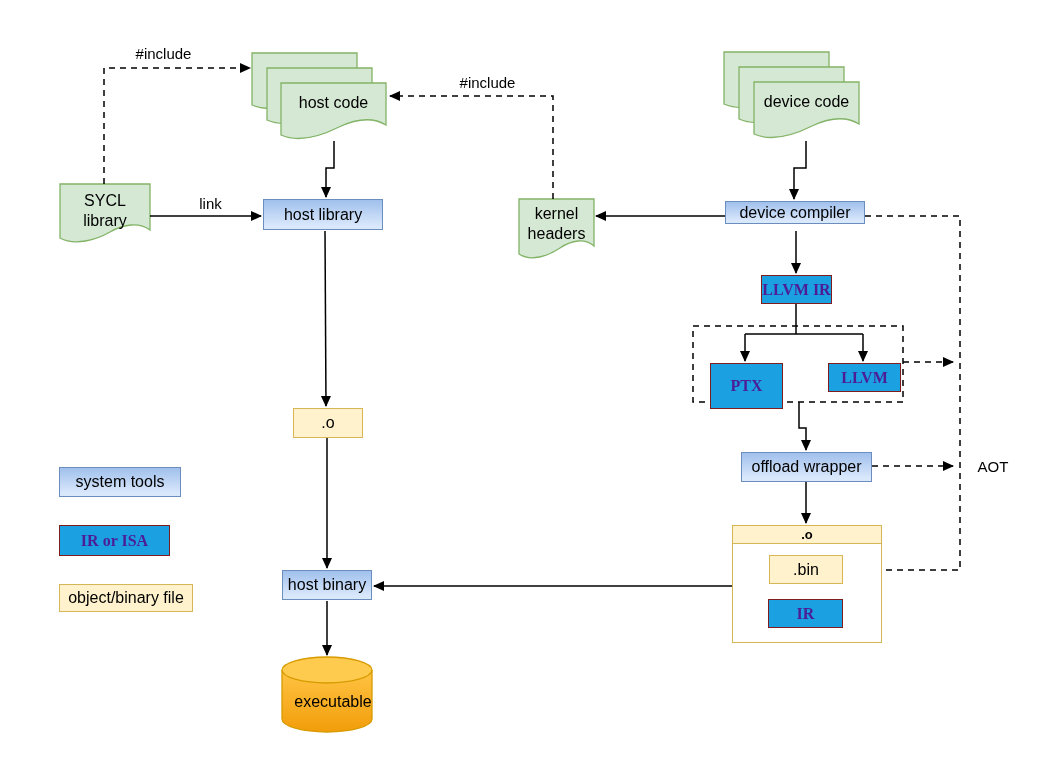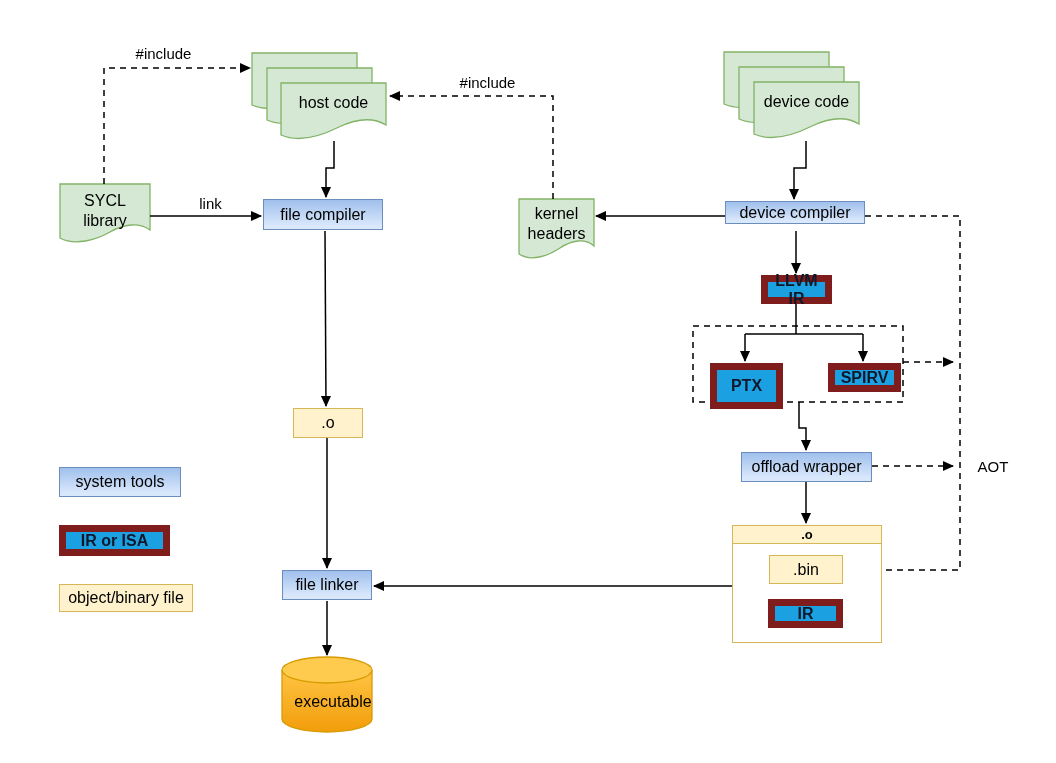"file compiler" div.abs { text: file compiler -> host library }
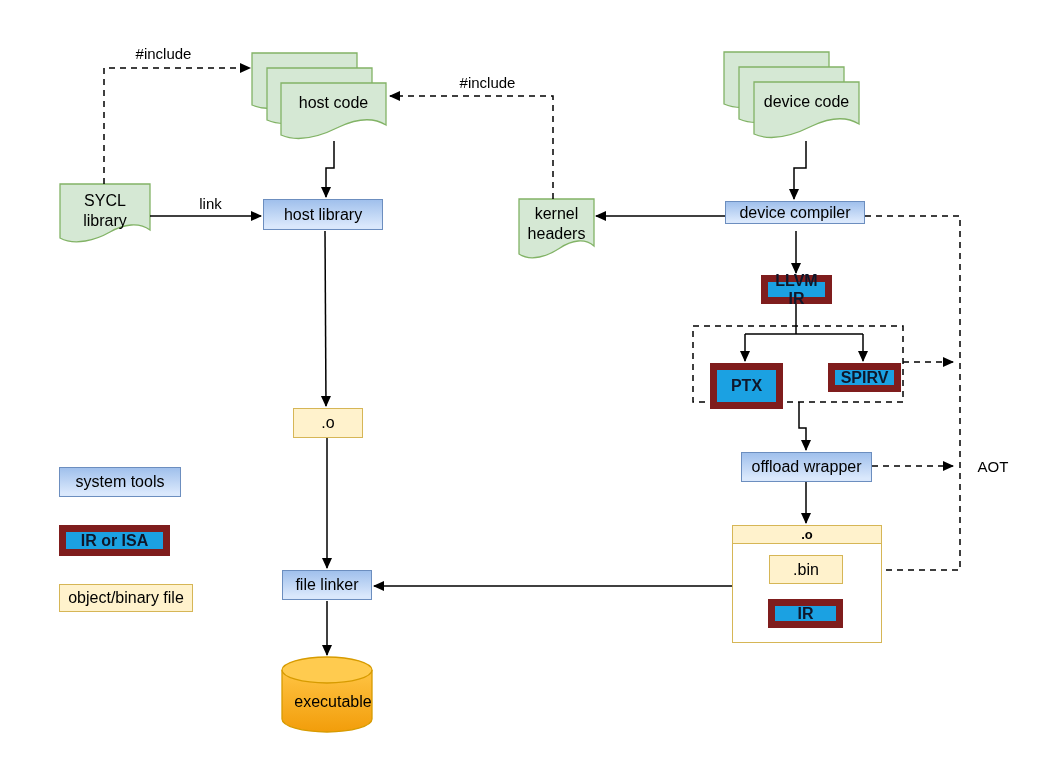"LLVM IR" .irbox { border: 7px solid #7f1d1d -> 1px solid #7f1d1d; color: #0f172a -> #4c1d95; font-family: none -> Liberation Serif, serif }
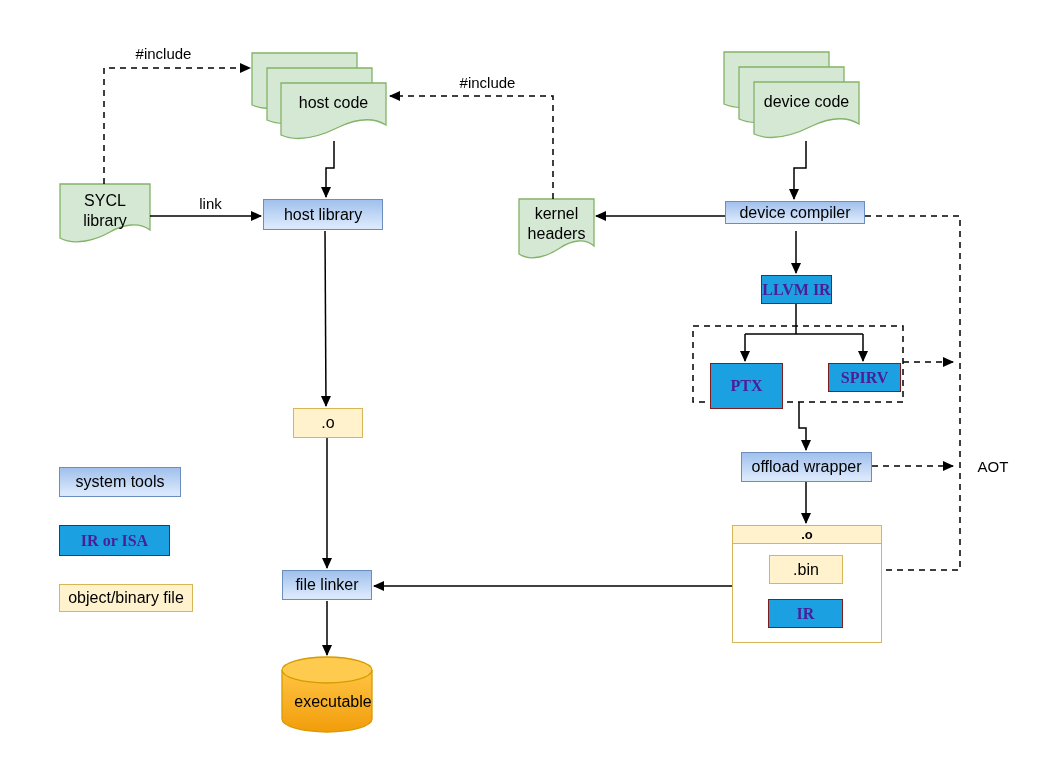"SPIRV" div.abs { text: SPIRV -> LLVM }
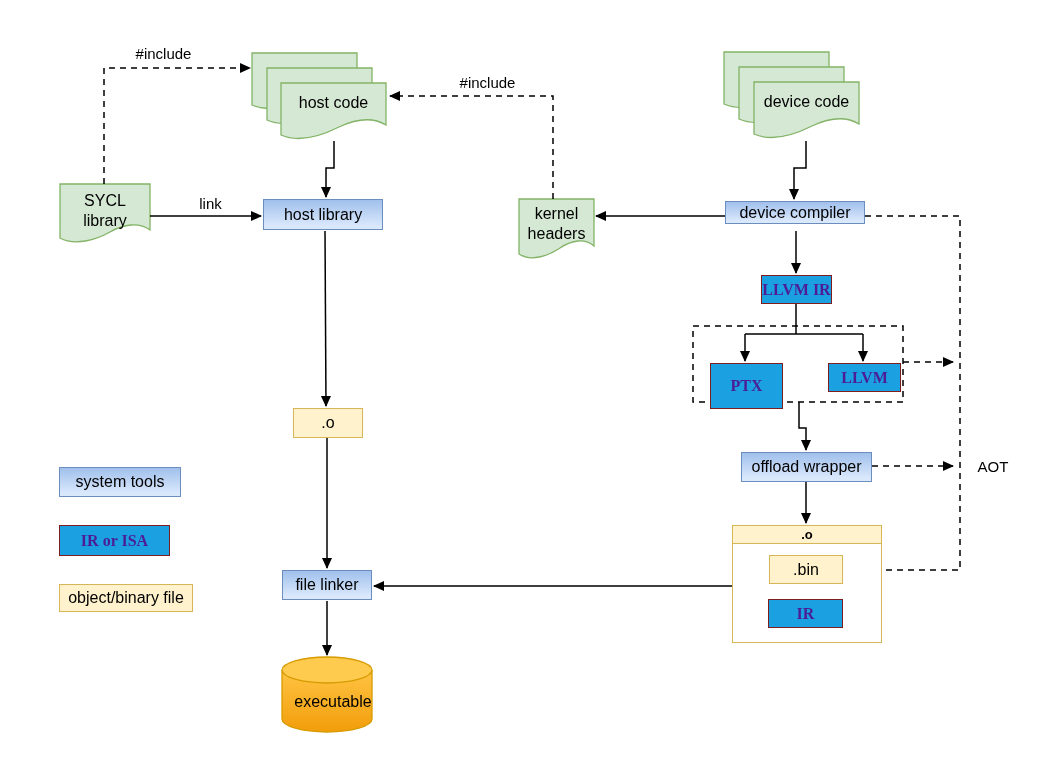"file linker" div.abs { text: file linker -> host binary }
